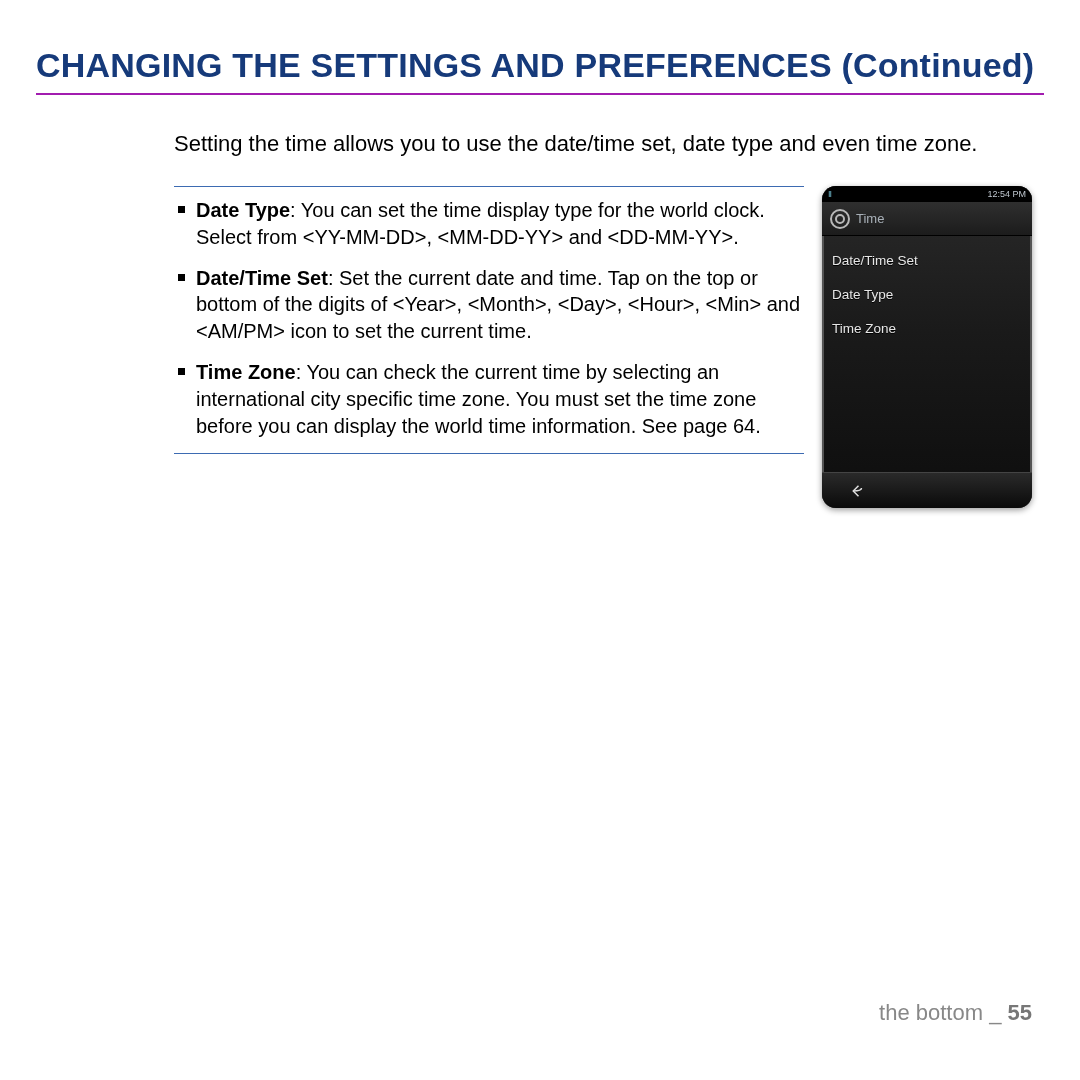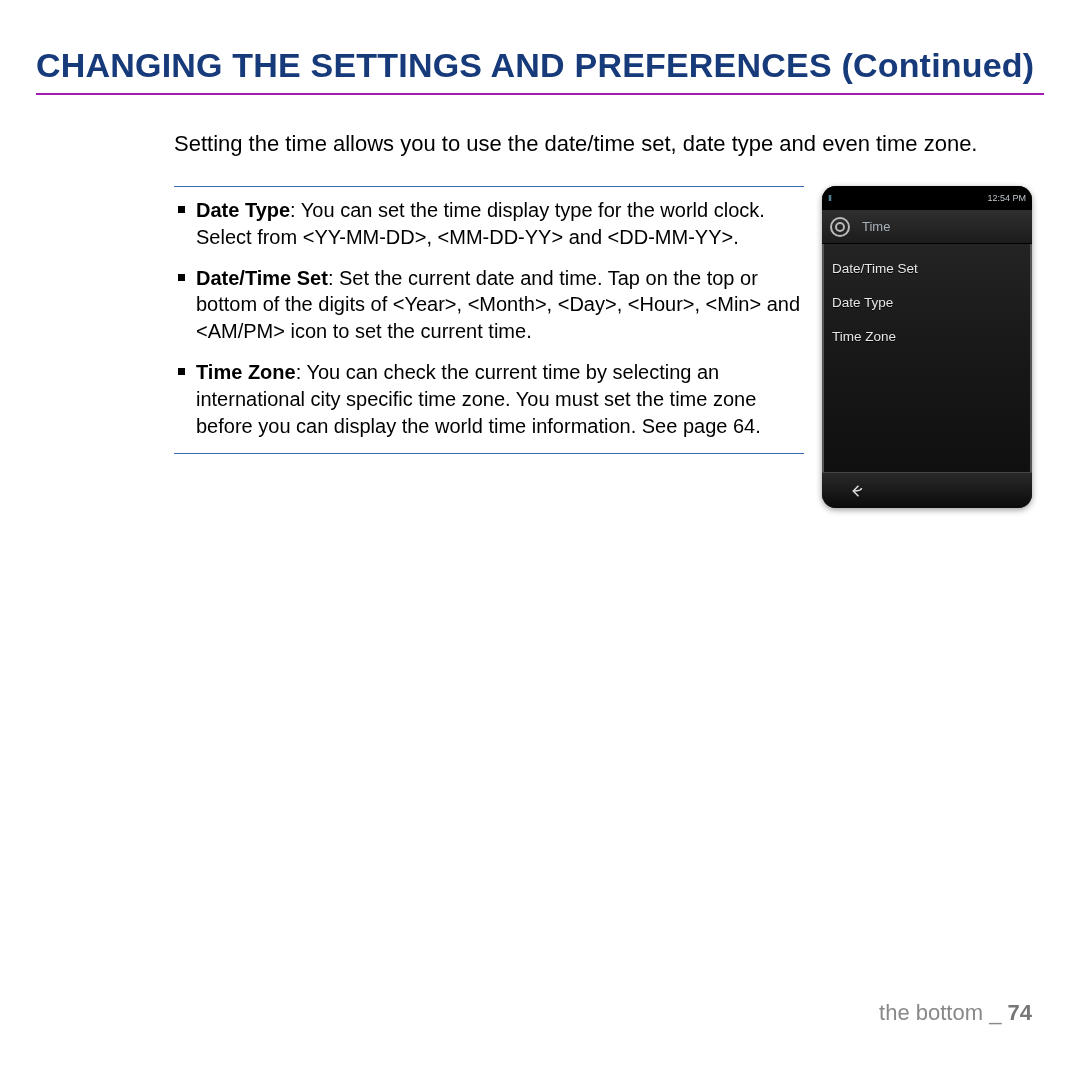"II" .device-statusbar { height: 24px -> 16px }
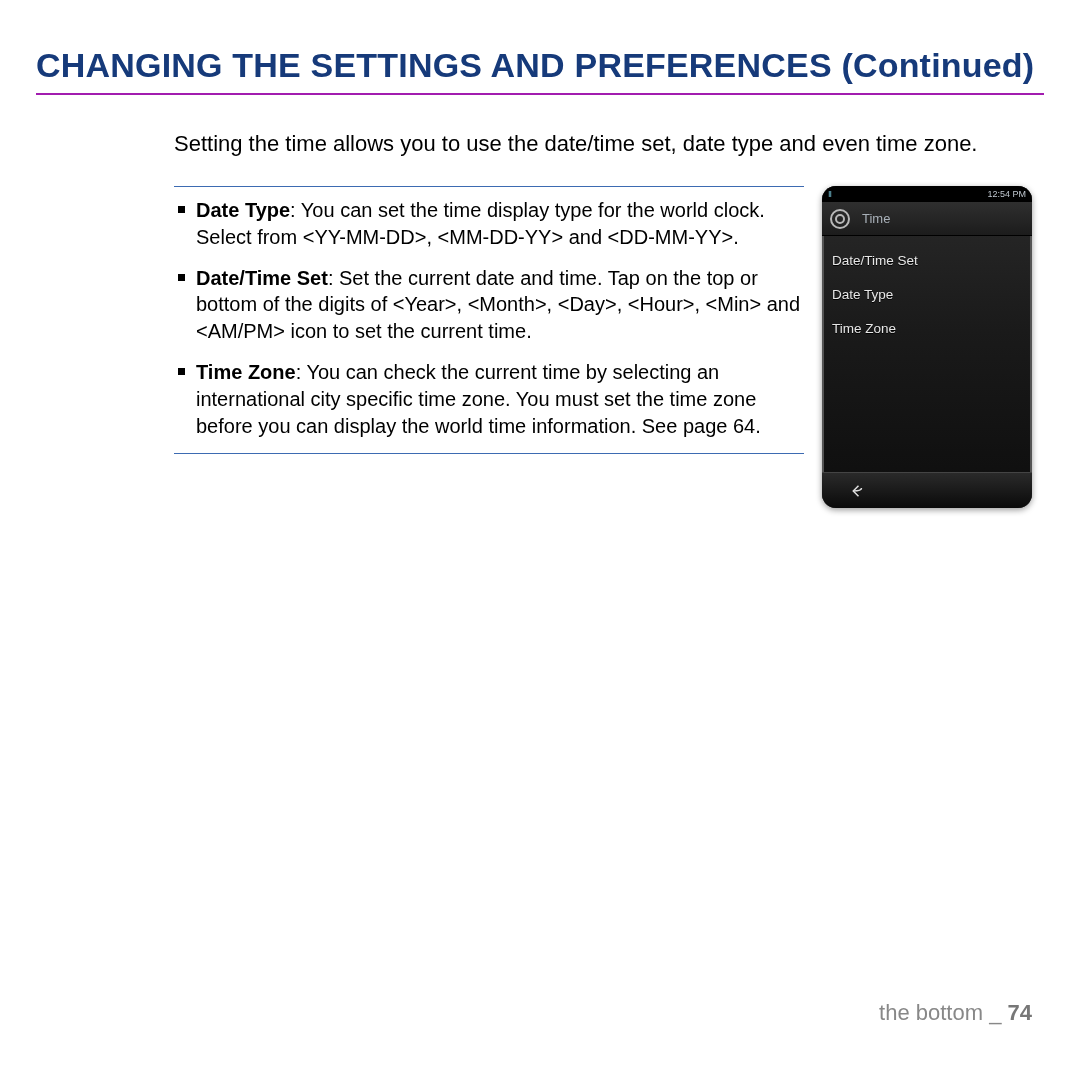"Time" .device-header { gap: 12px -> 6px }
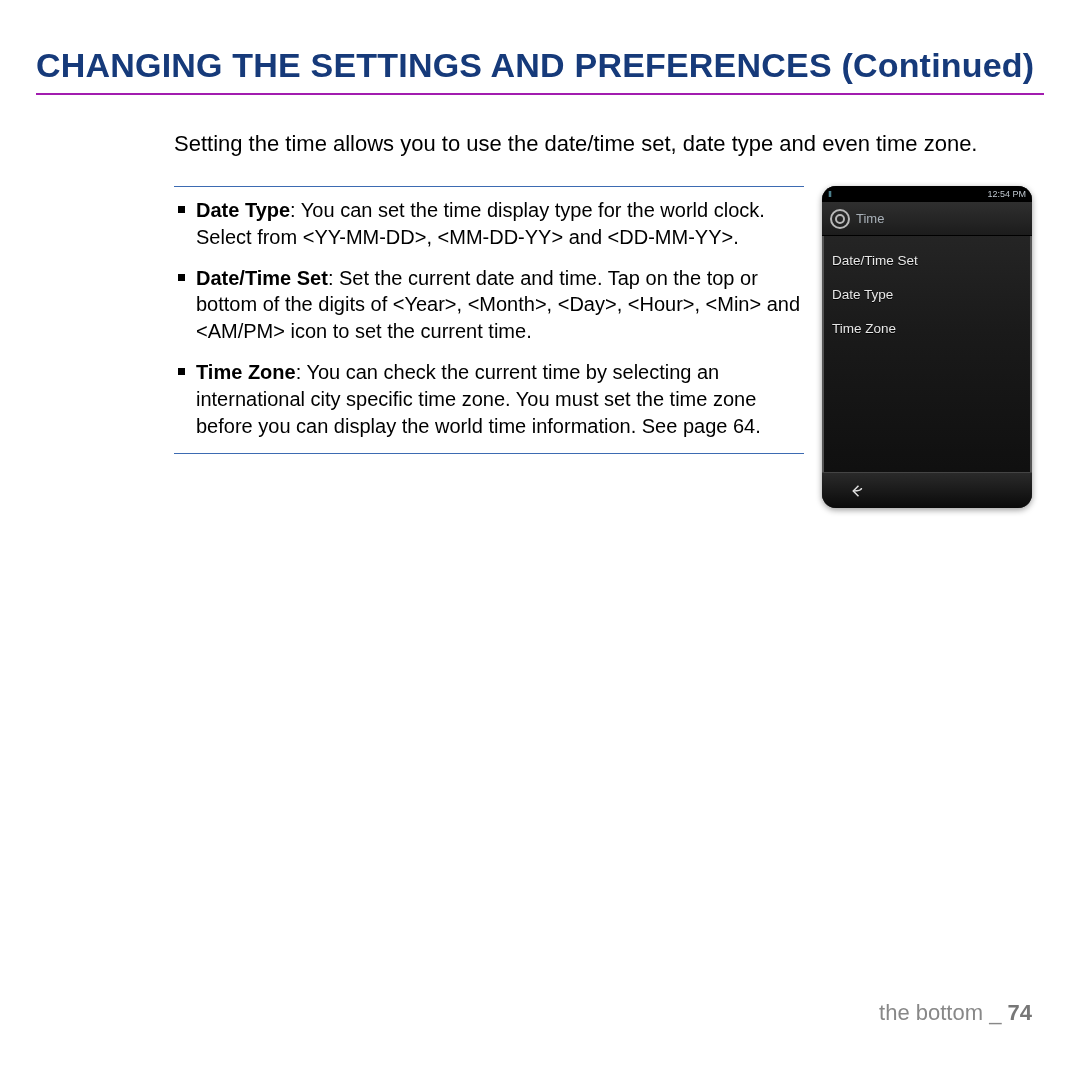"74" span.pg { text: 74 -> 55 }
